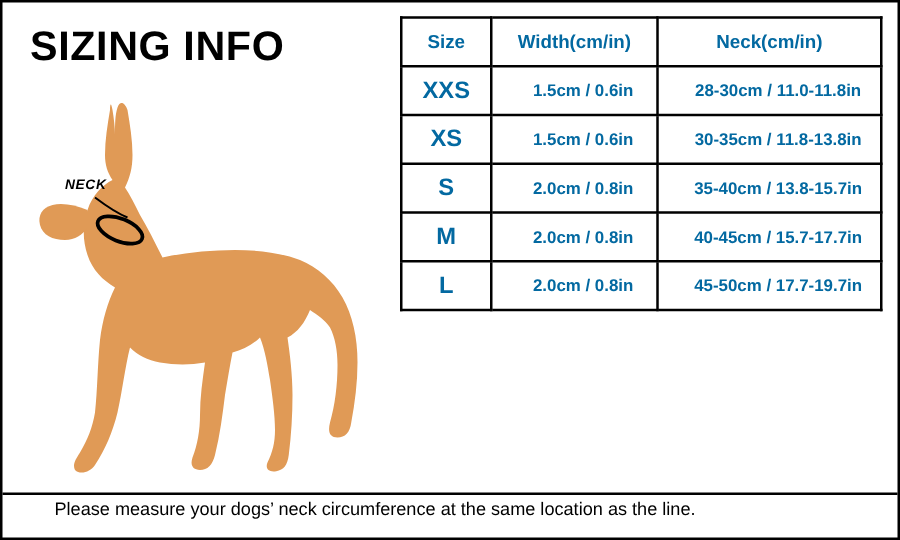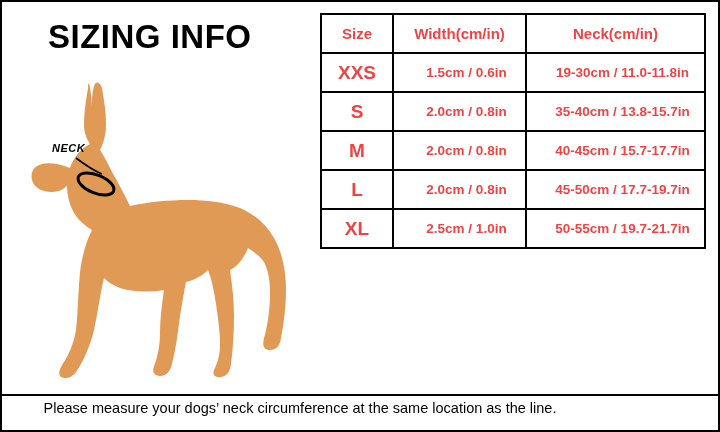"SIZING INFO" #sizing-title { margin-left: 24px -> none }
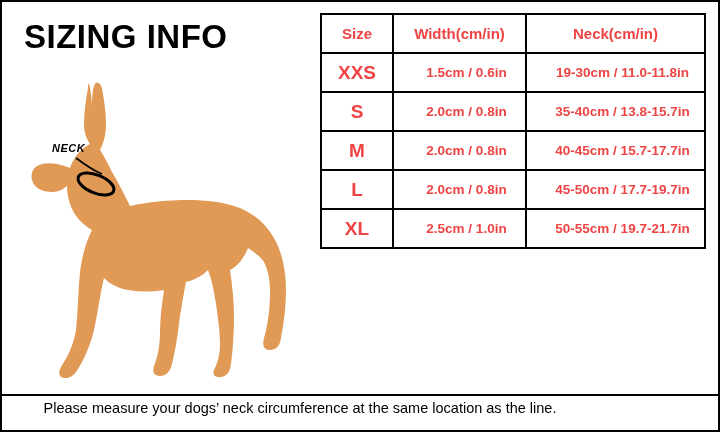"Size" #size-table th, #size-table td { color: #ef4444 -> #0369a1 }
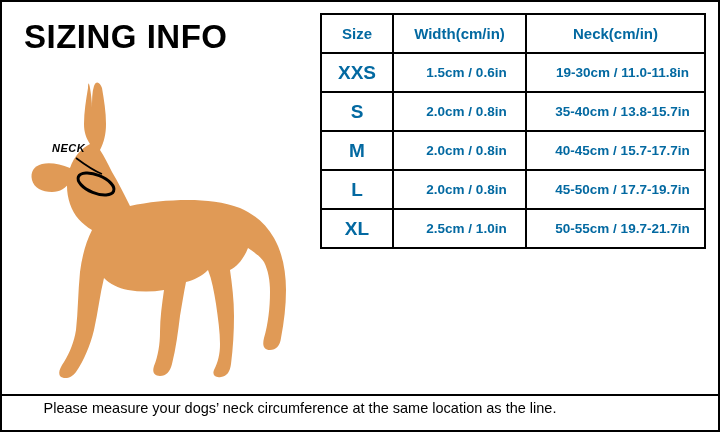"19-30cm / 11.0-11.8in" td.col-neck { text: 19-30cm -> 28-30cm }
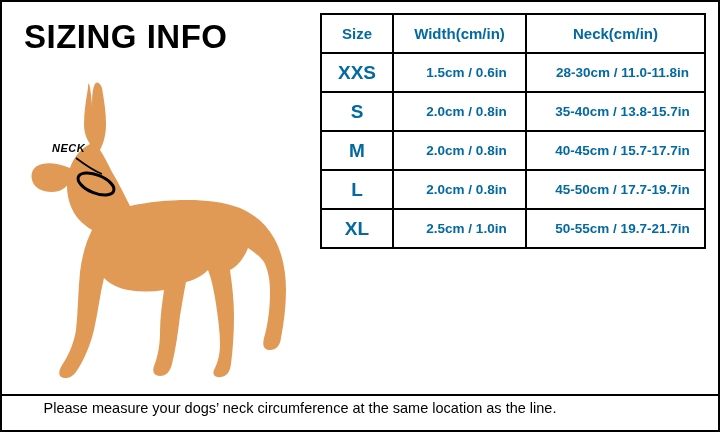"XS" tr { html: none -> <tr> <td>XS</td> <td>1.5cm / 0.6in</td> <td>30-35cm / 11.8-13.8in</td> </tr> }
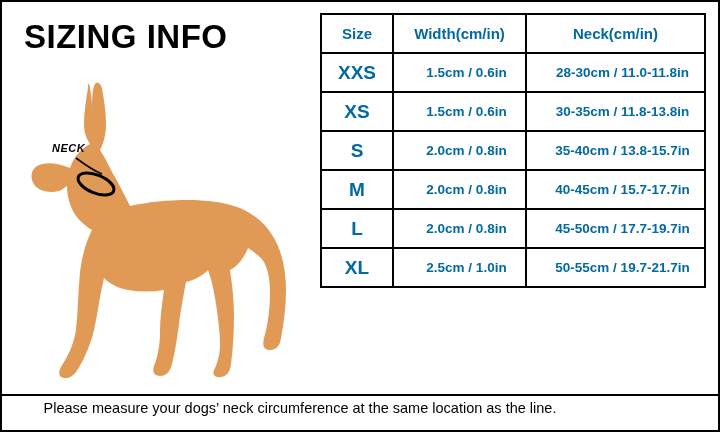"XL" tr { html: <tr> <td>XL</td> <td>2.5cm / 1.0in</td> <td>50-55cm / 19.7-21.7in</td> </tr> -> none }
